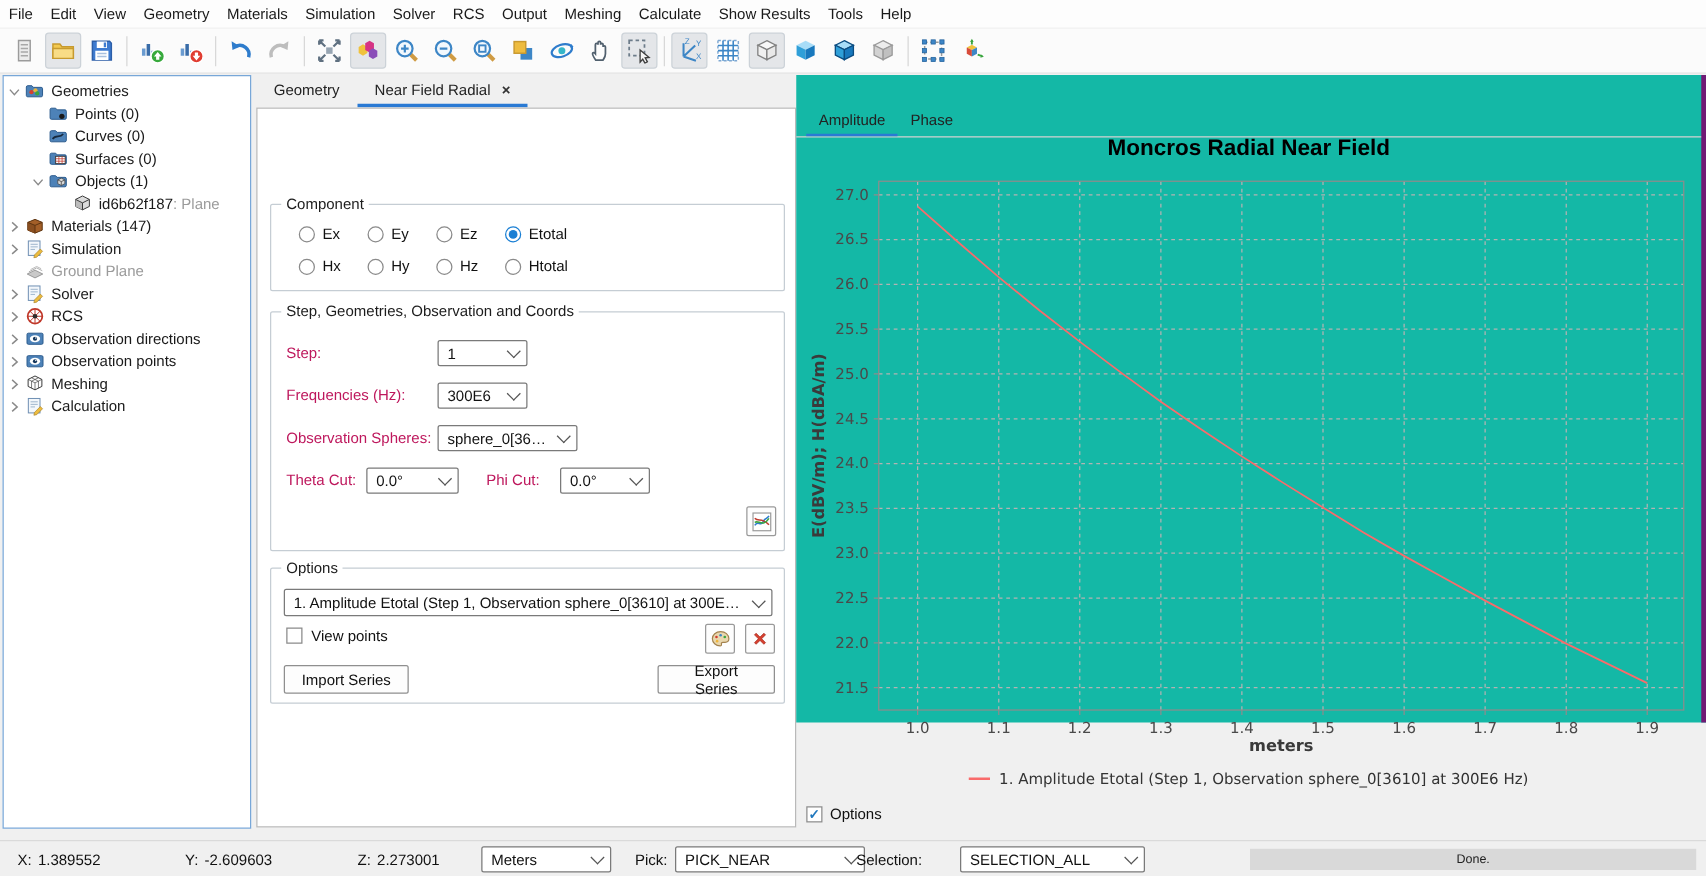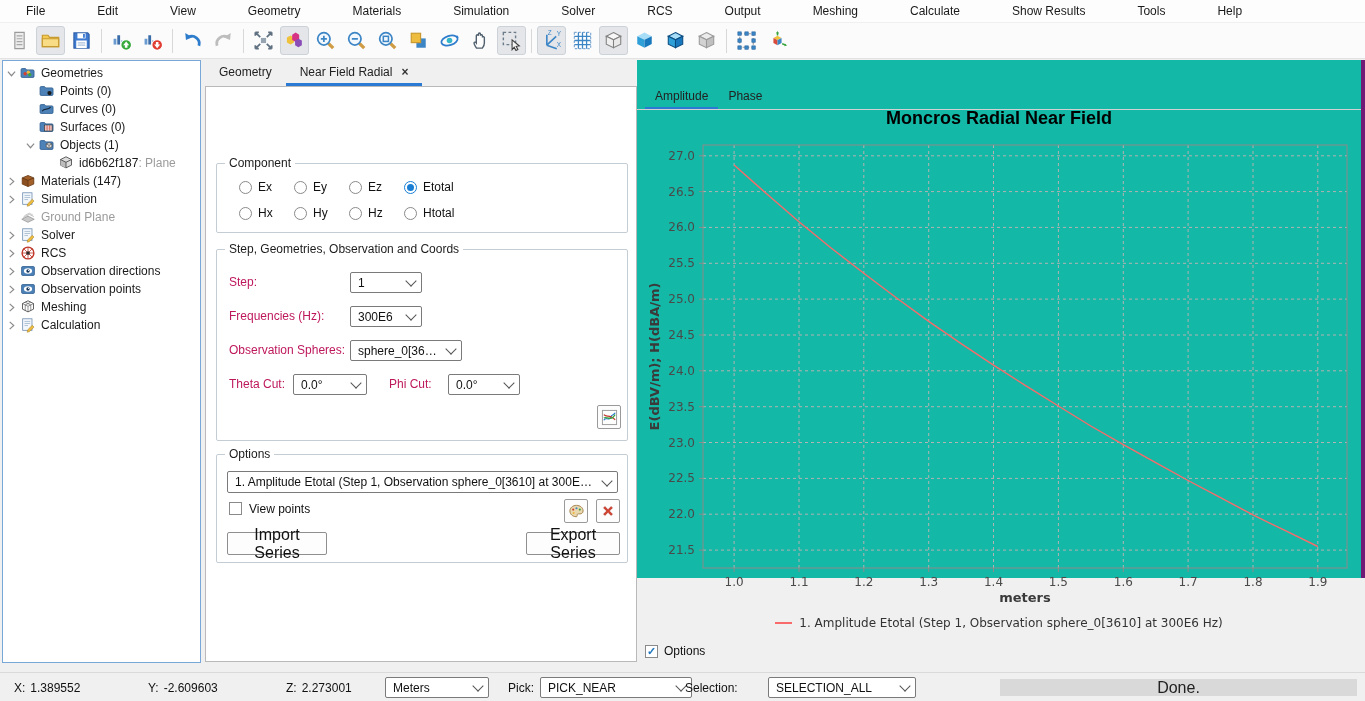"File" .menubar span { padding: 0 26px -> 0 7px }
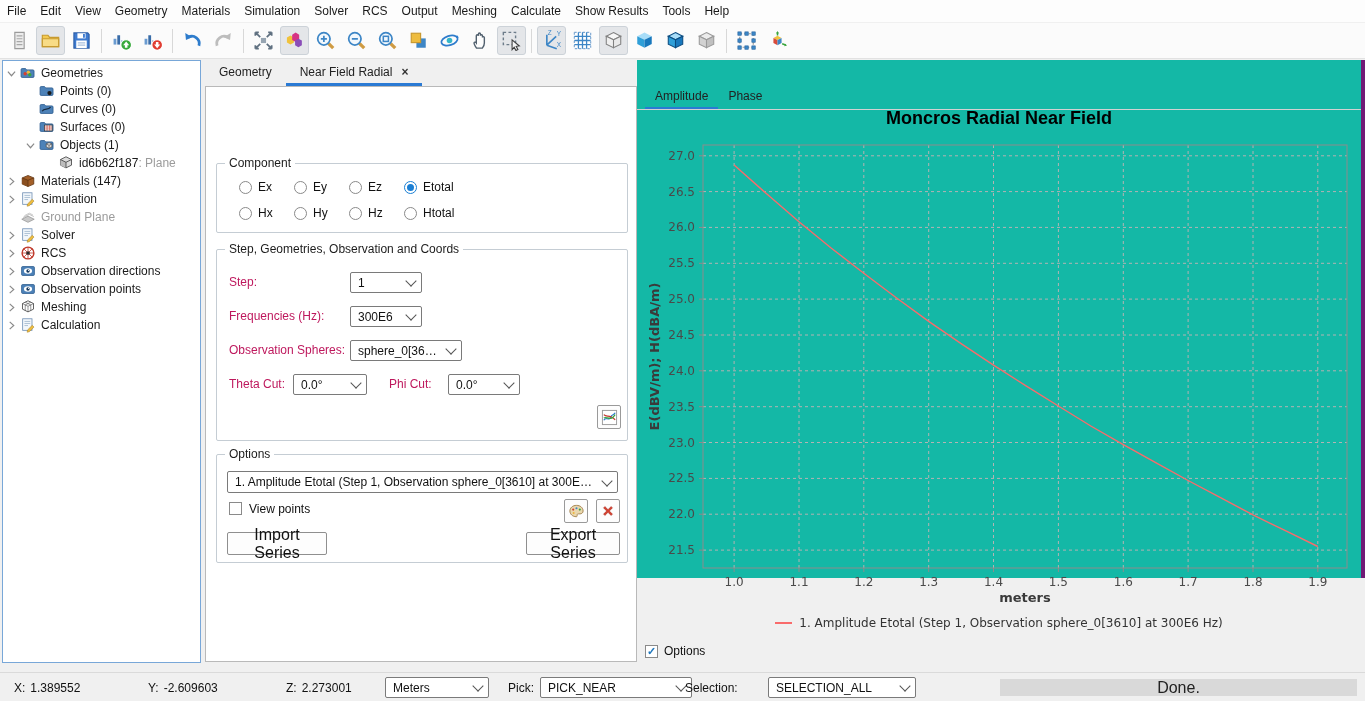"Import Series" .btn { font-size: 16px -> 12px }
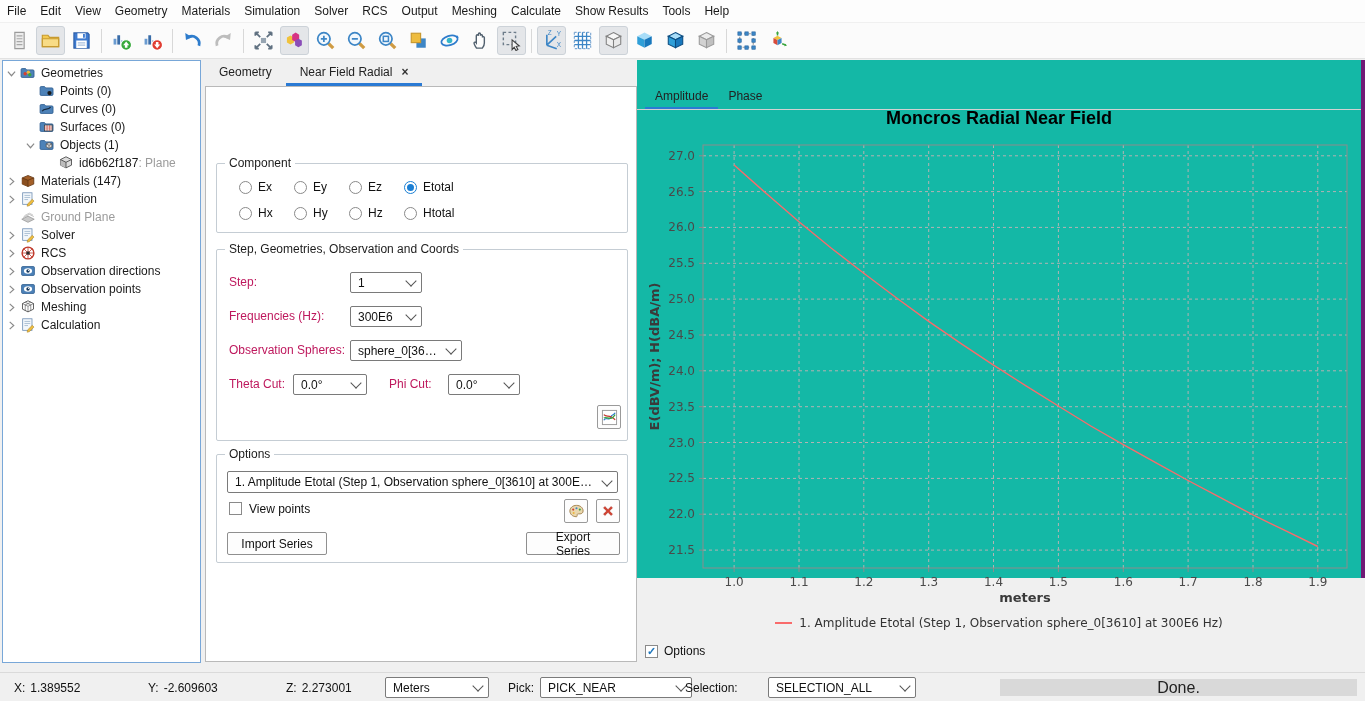"Done." .progress { font-size: 16px -> 10px }
